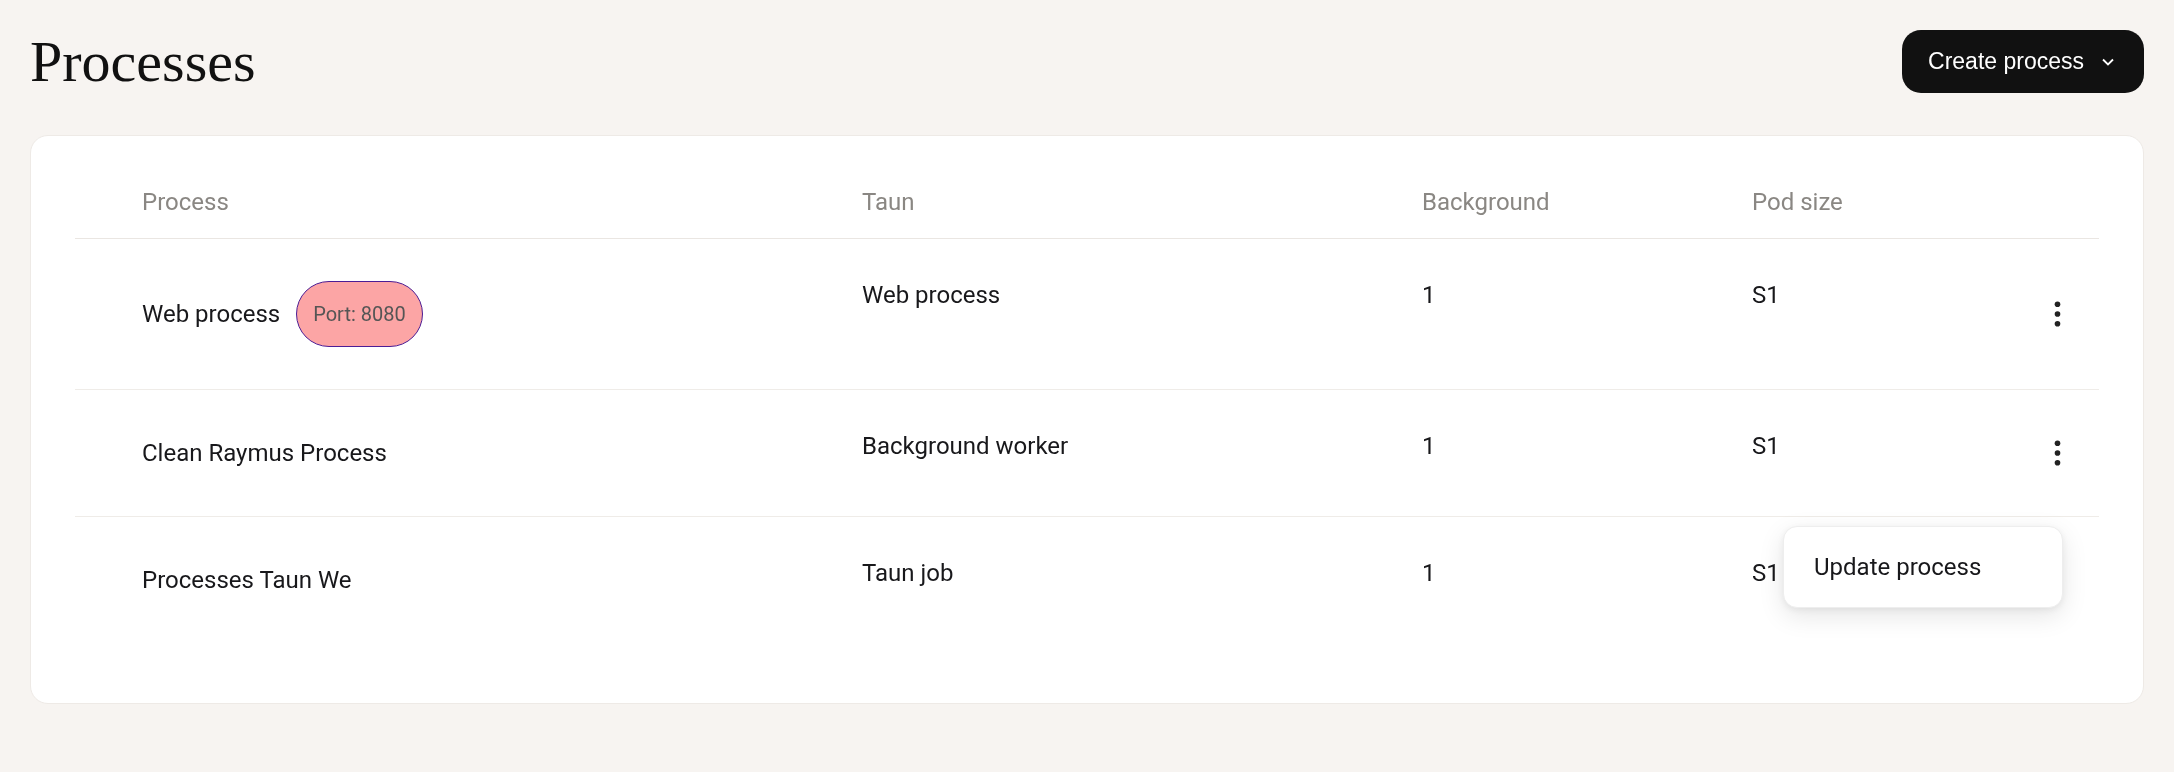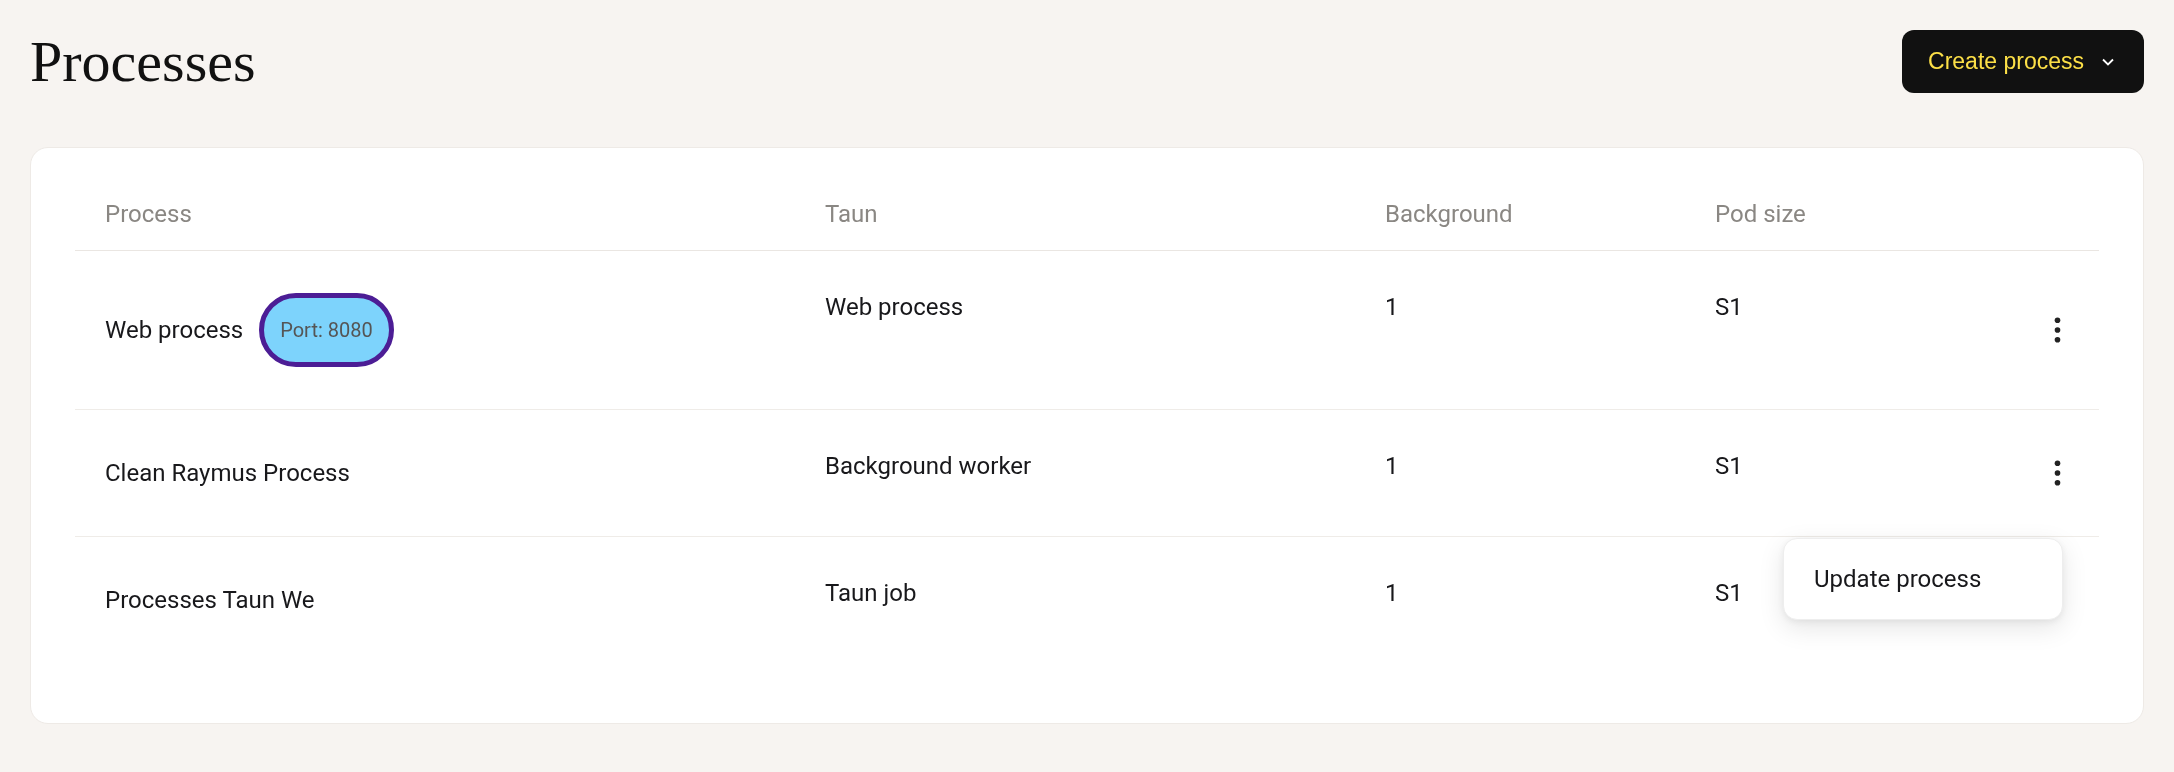"Processes" .header-row { margin-bottom: 52px -> 40px }
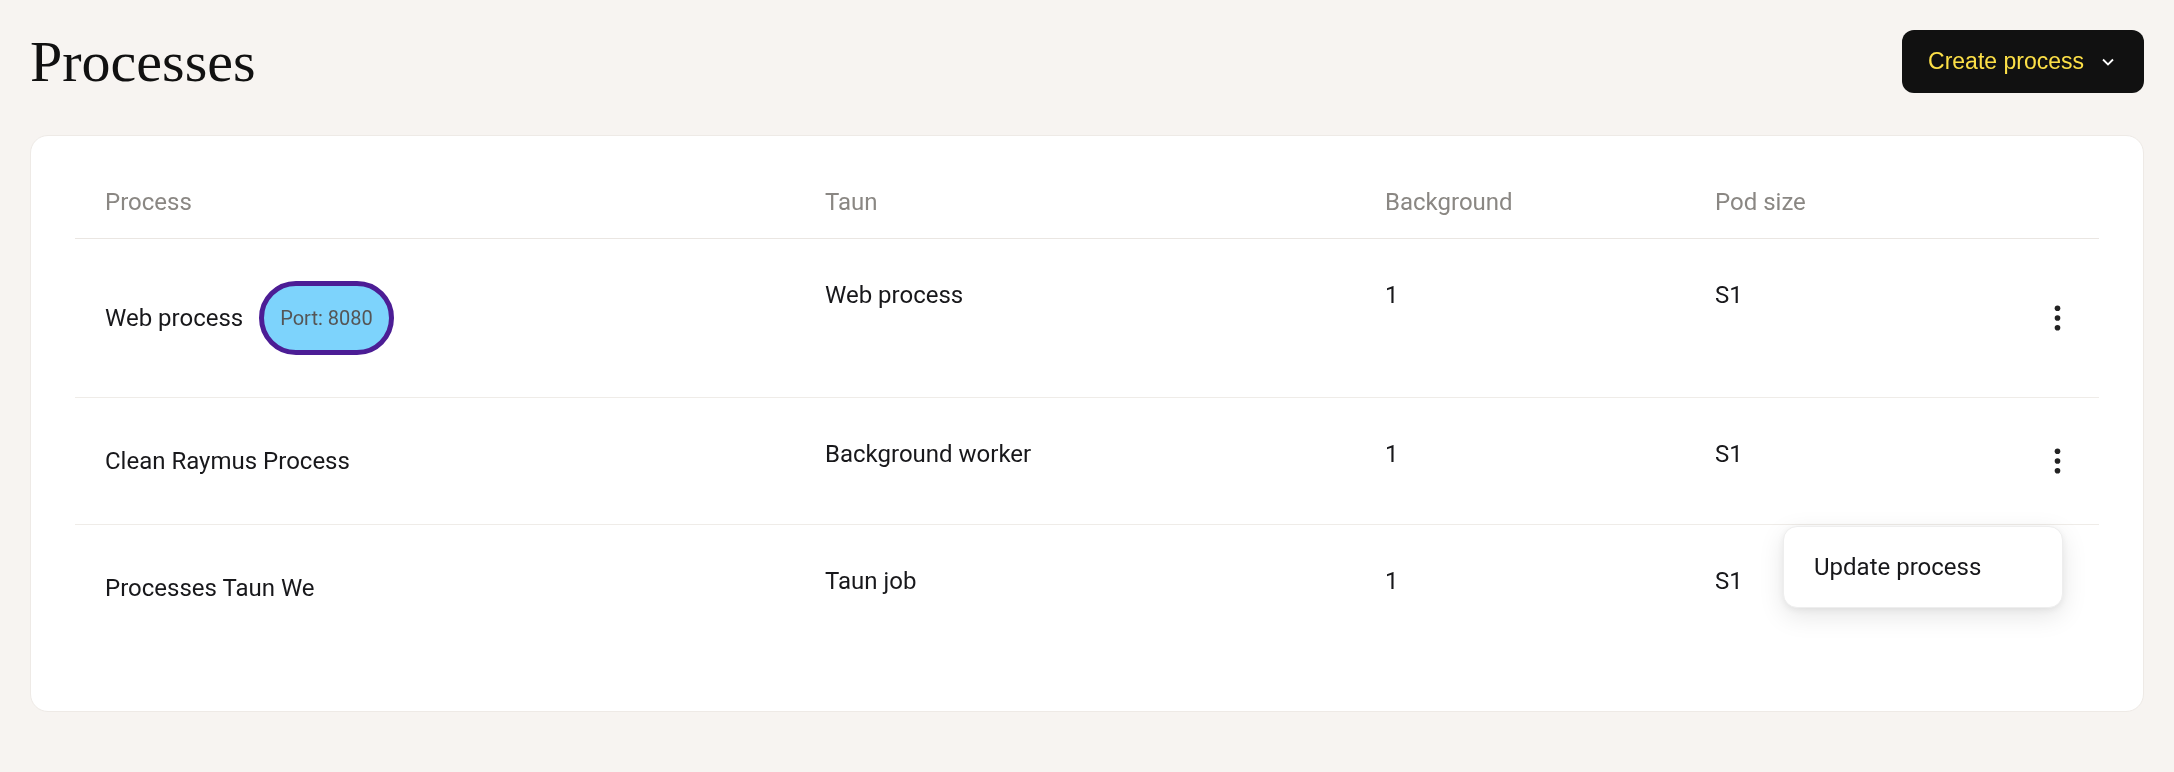"Create process" .create-btn { border-radius: 12px -> 19px; color: #fde047 -> #ffffff }
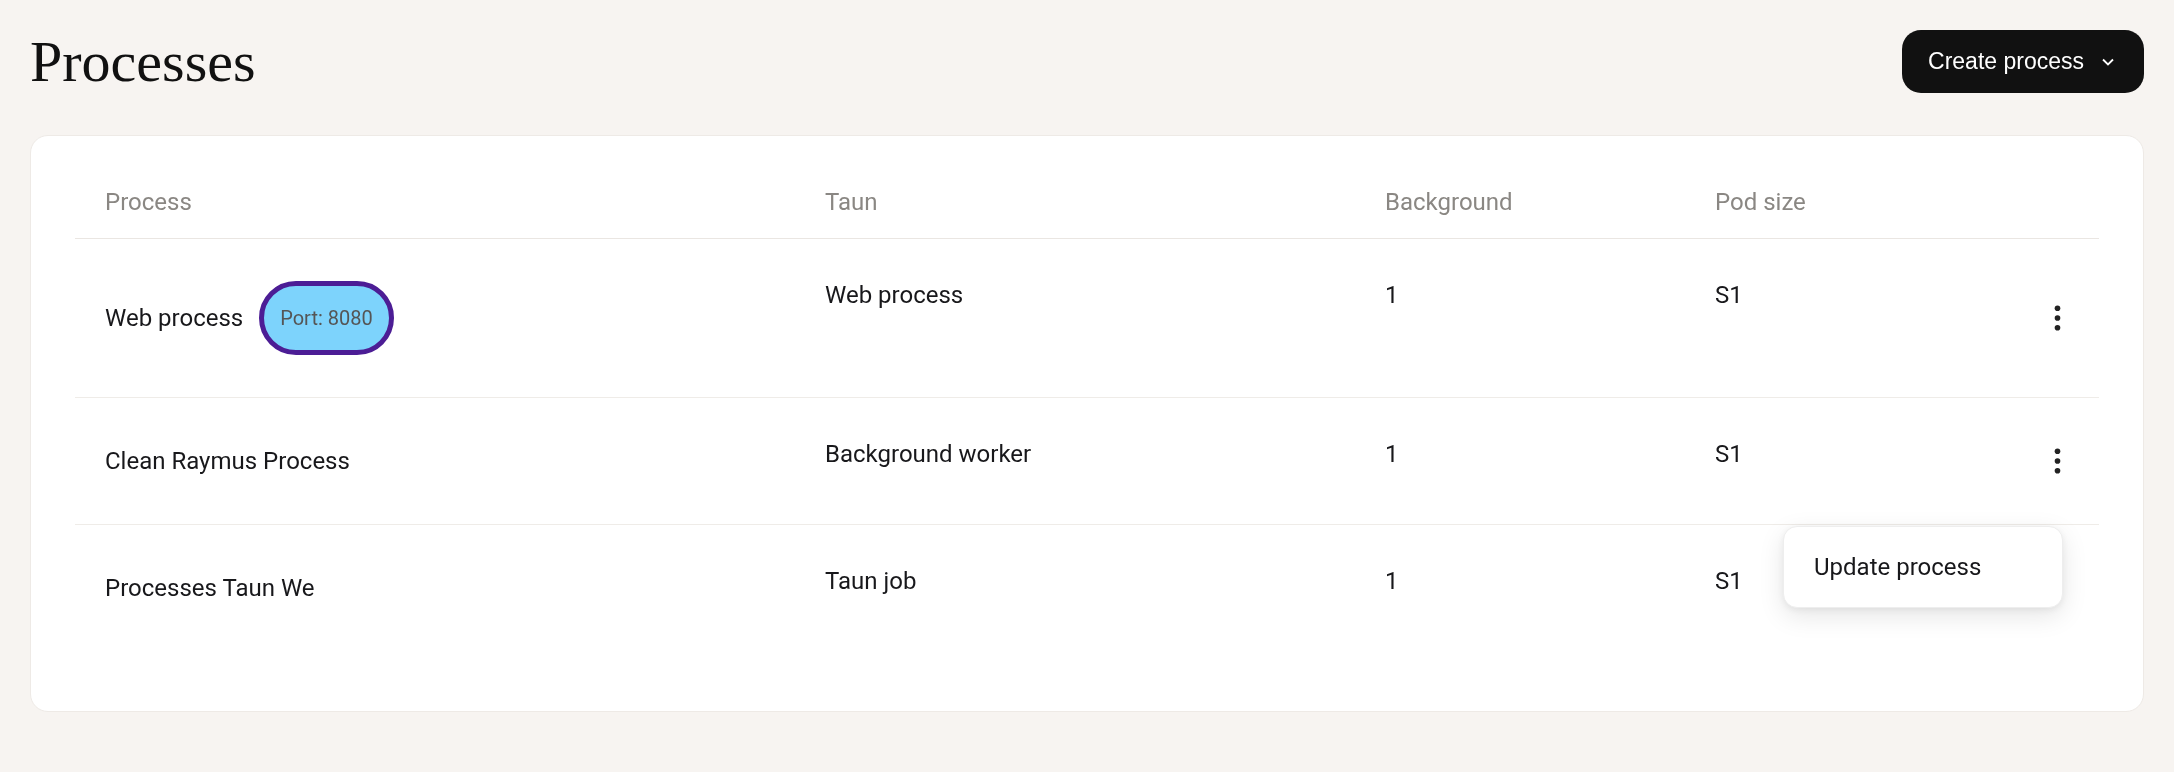"Process" .col-process { margin-left: none -> 37px }
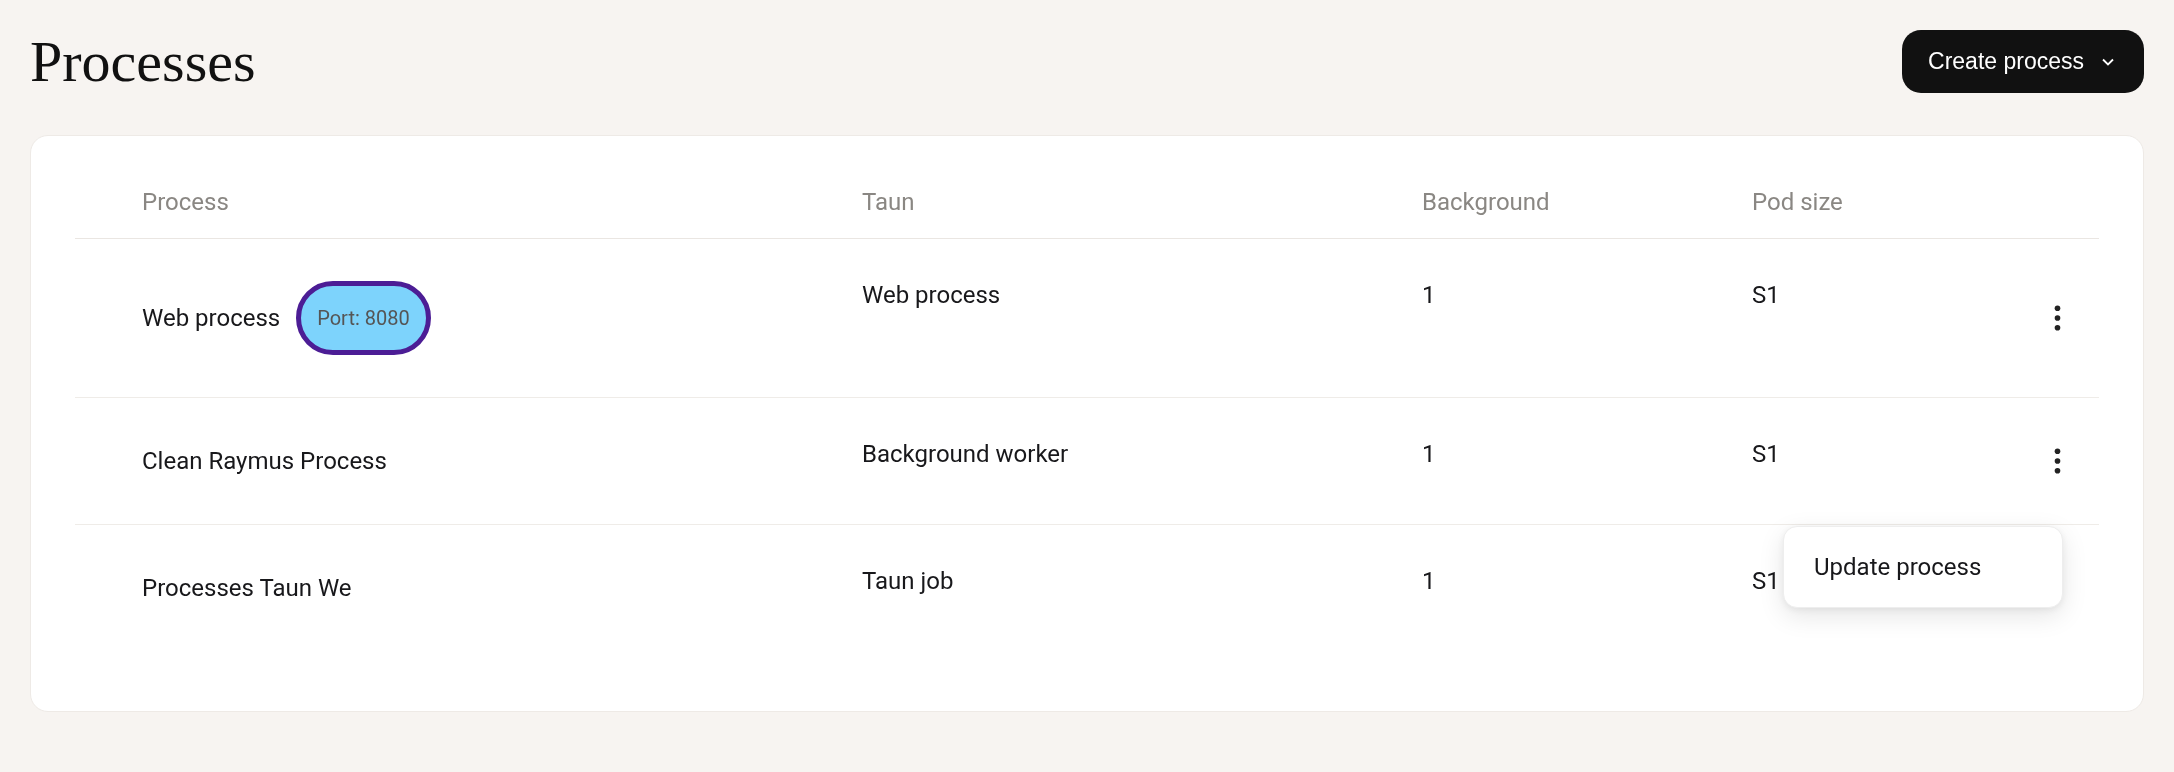"Port: 8080" .port-badge { background: #7dd3fc -> #fca5a5; border: 5px solid #4c1d95 -> 1px solid #4c1d95 }
